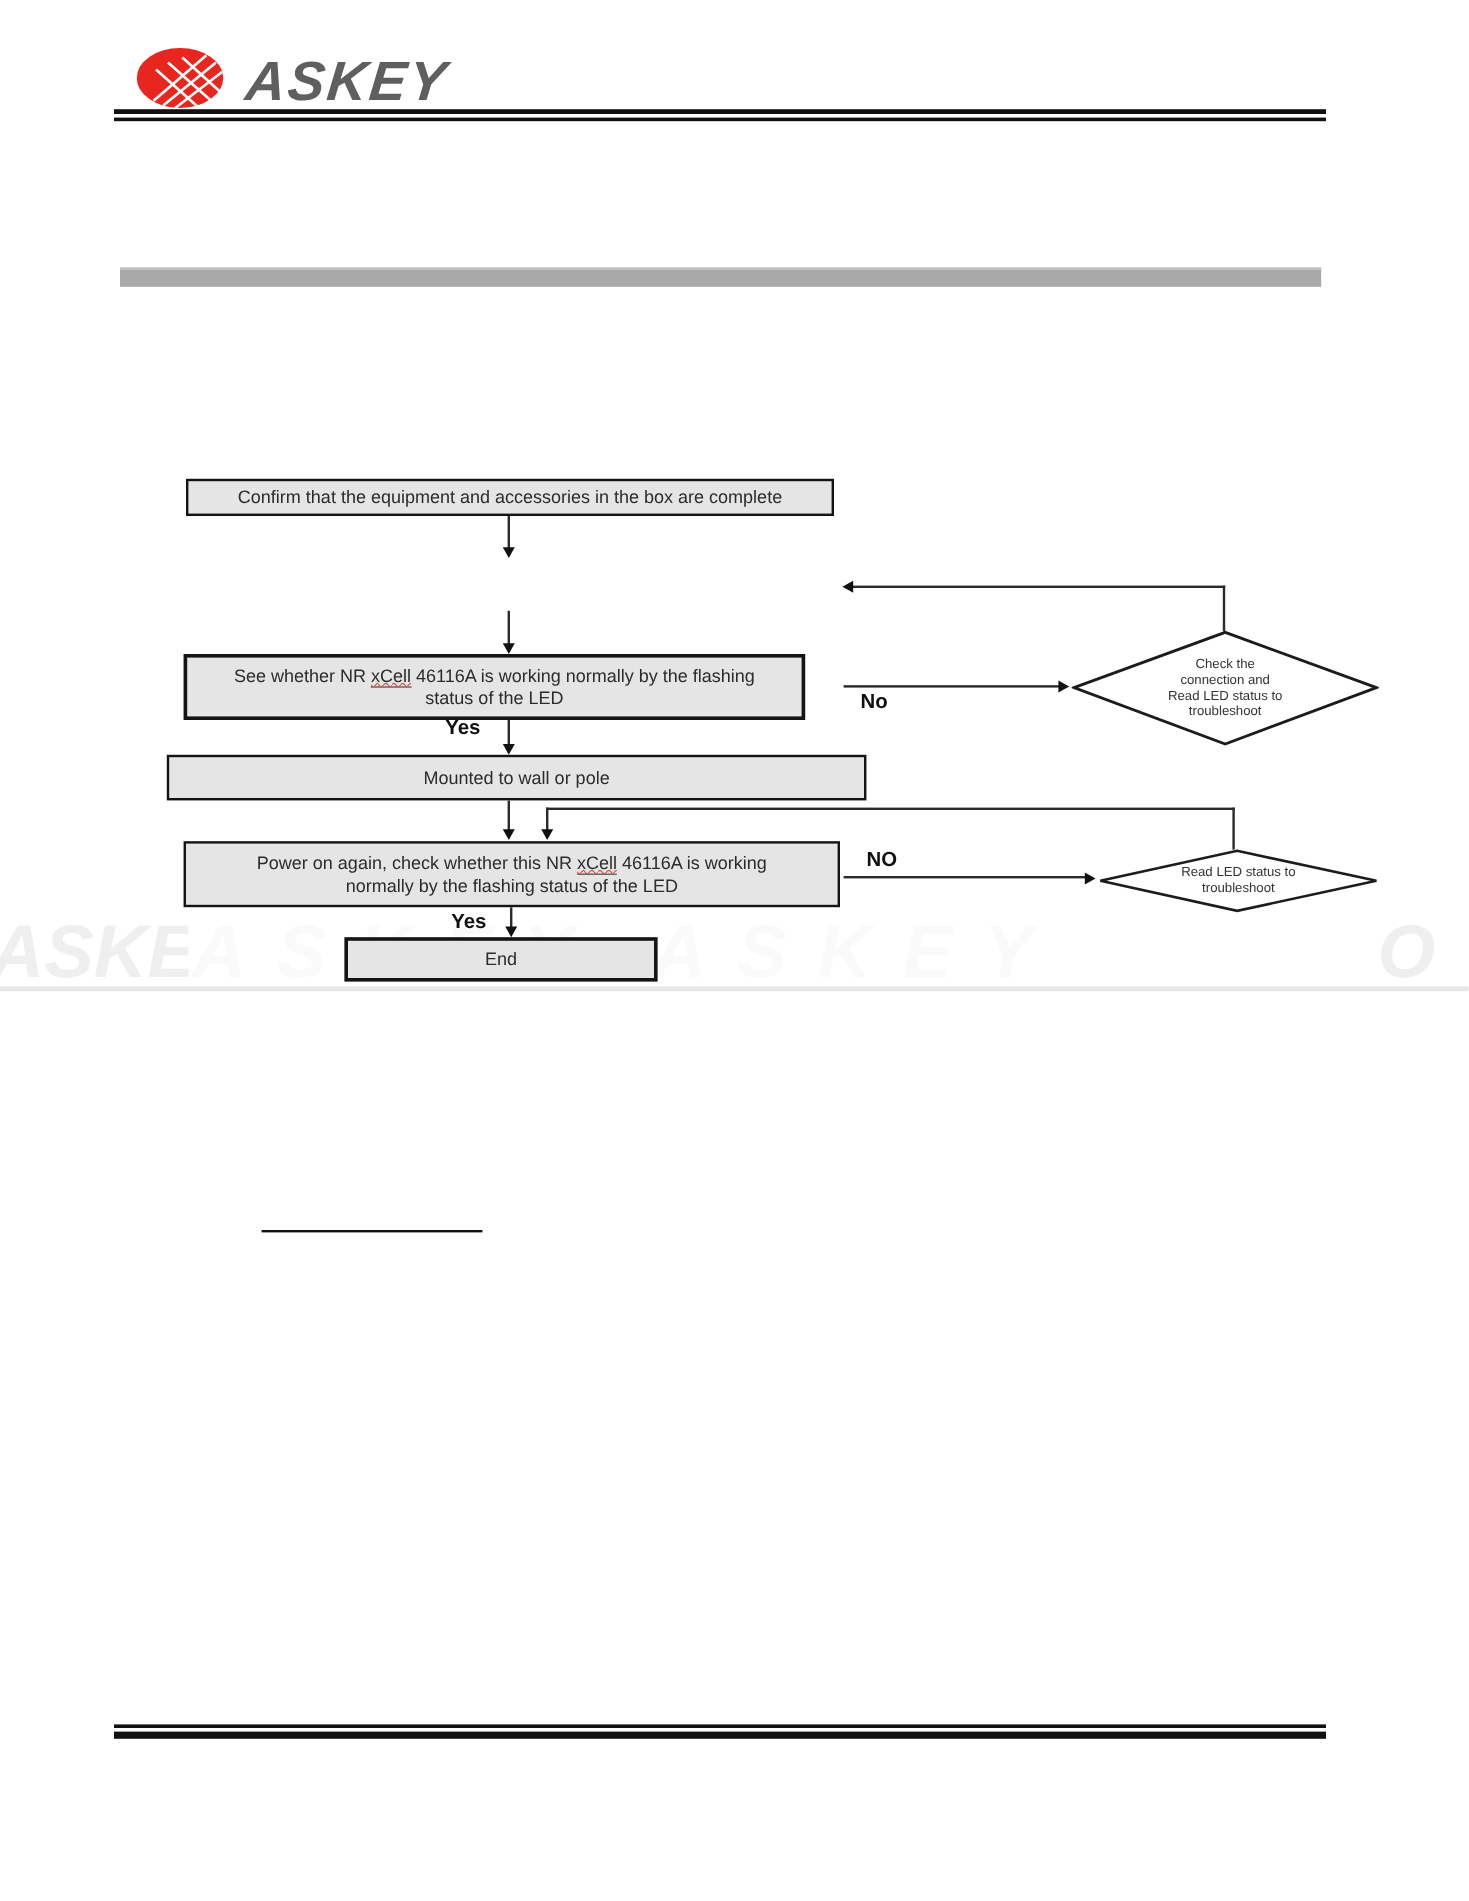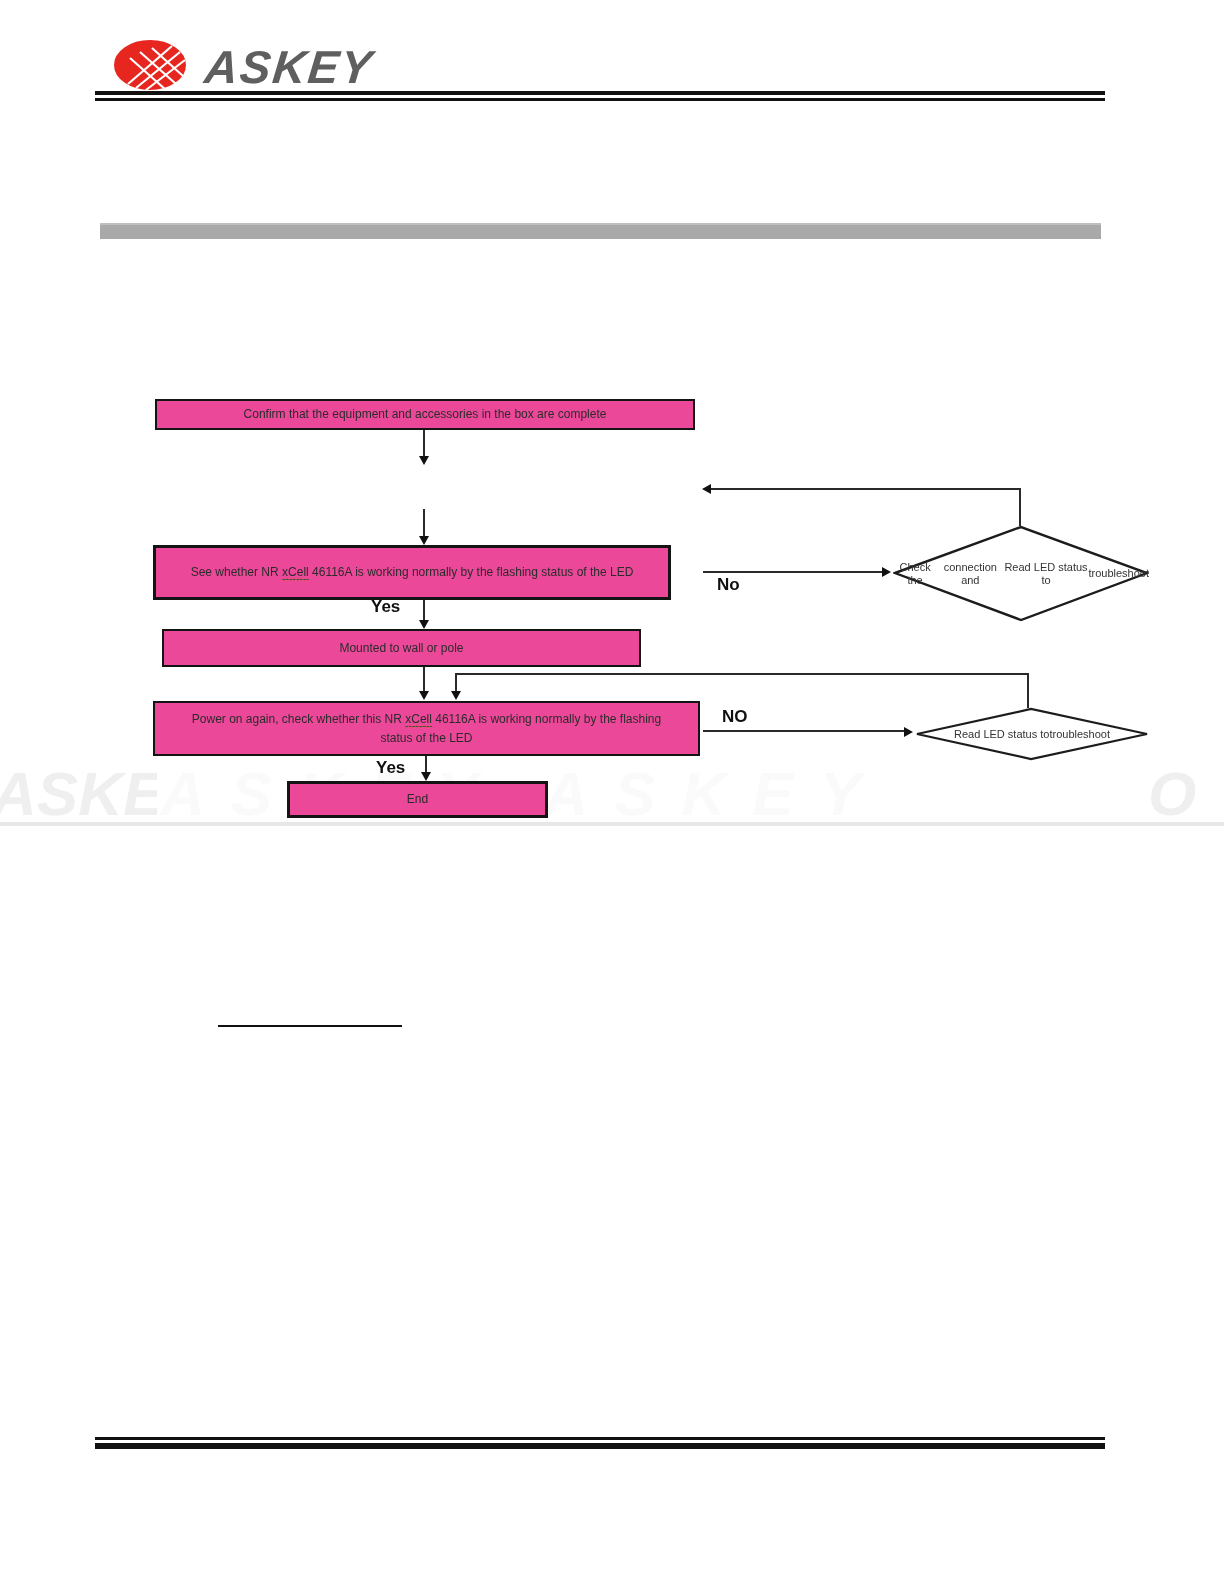"Confirm that the equipment and" .fbox { background: #ec4899 -> #e5e5e5; font-size: 12px -> 15px }
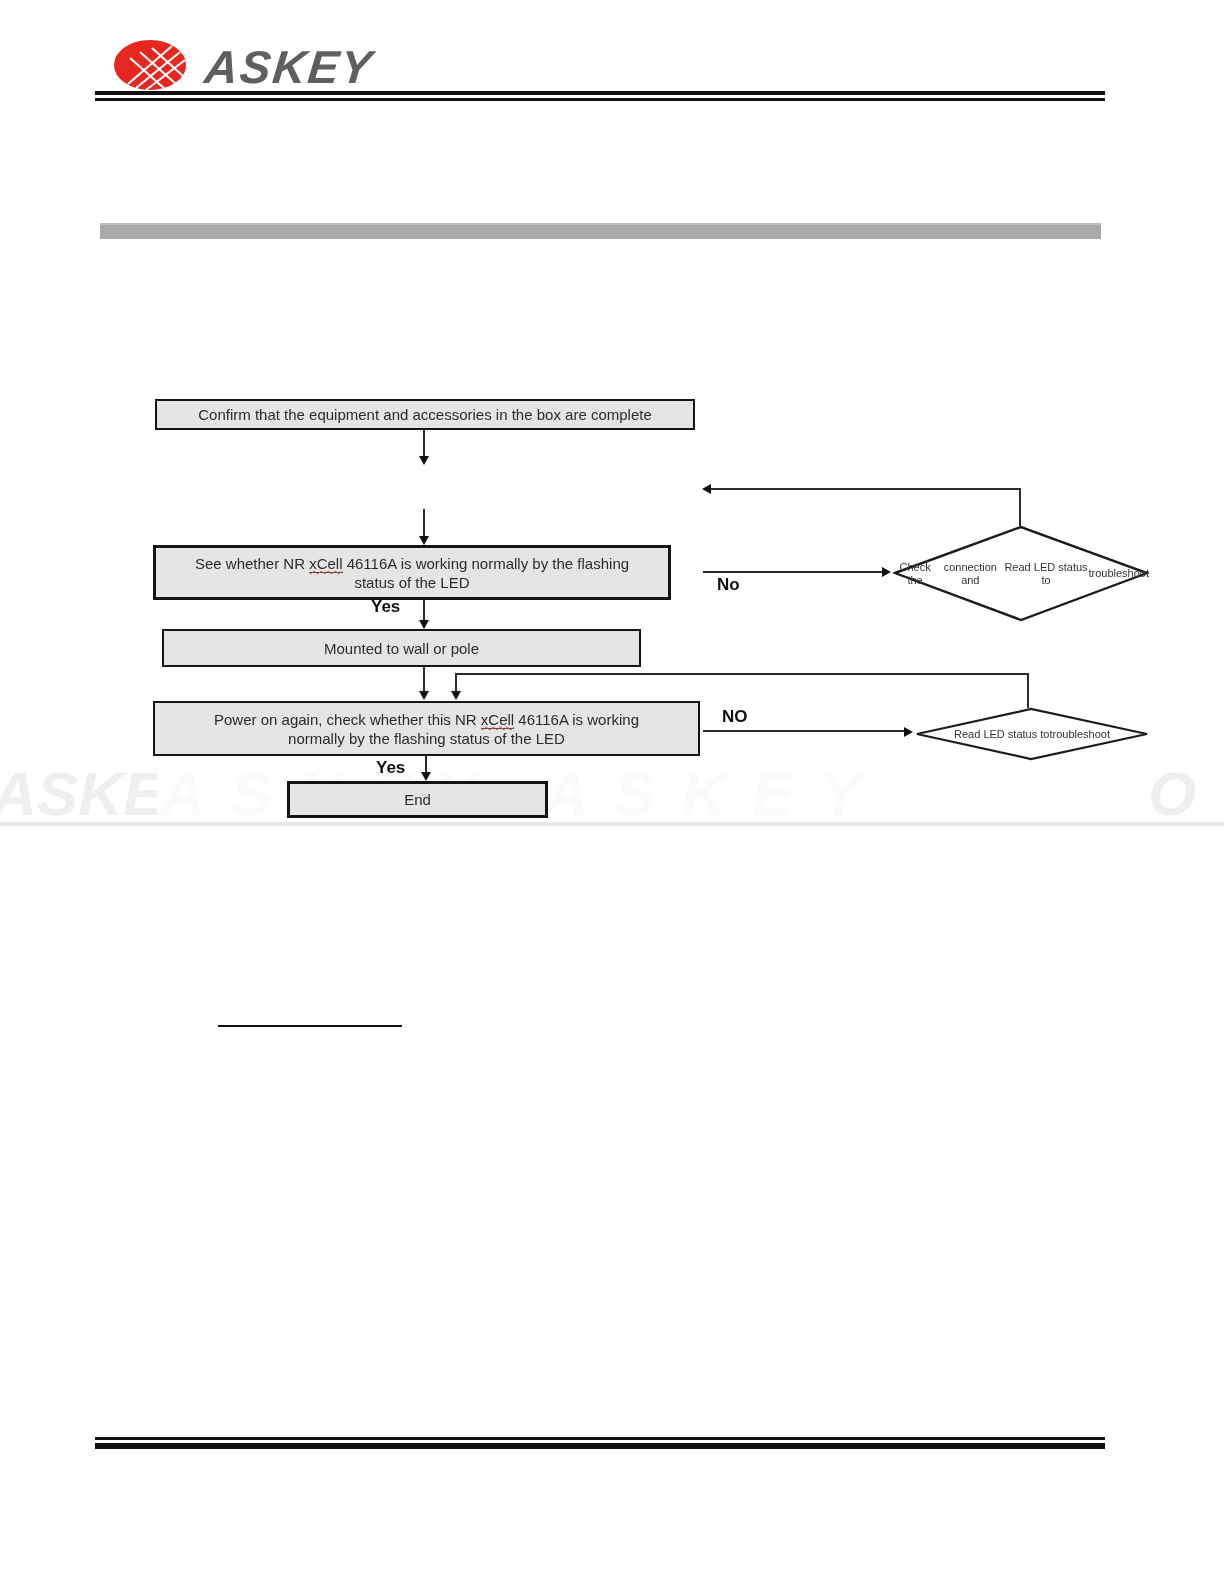"Check the" .diamond .dtext { flex-direction: row -> column }
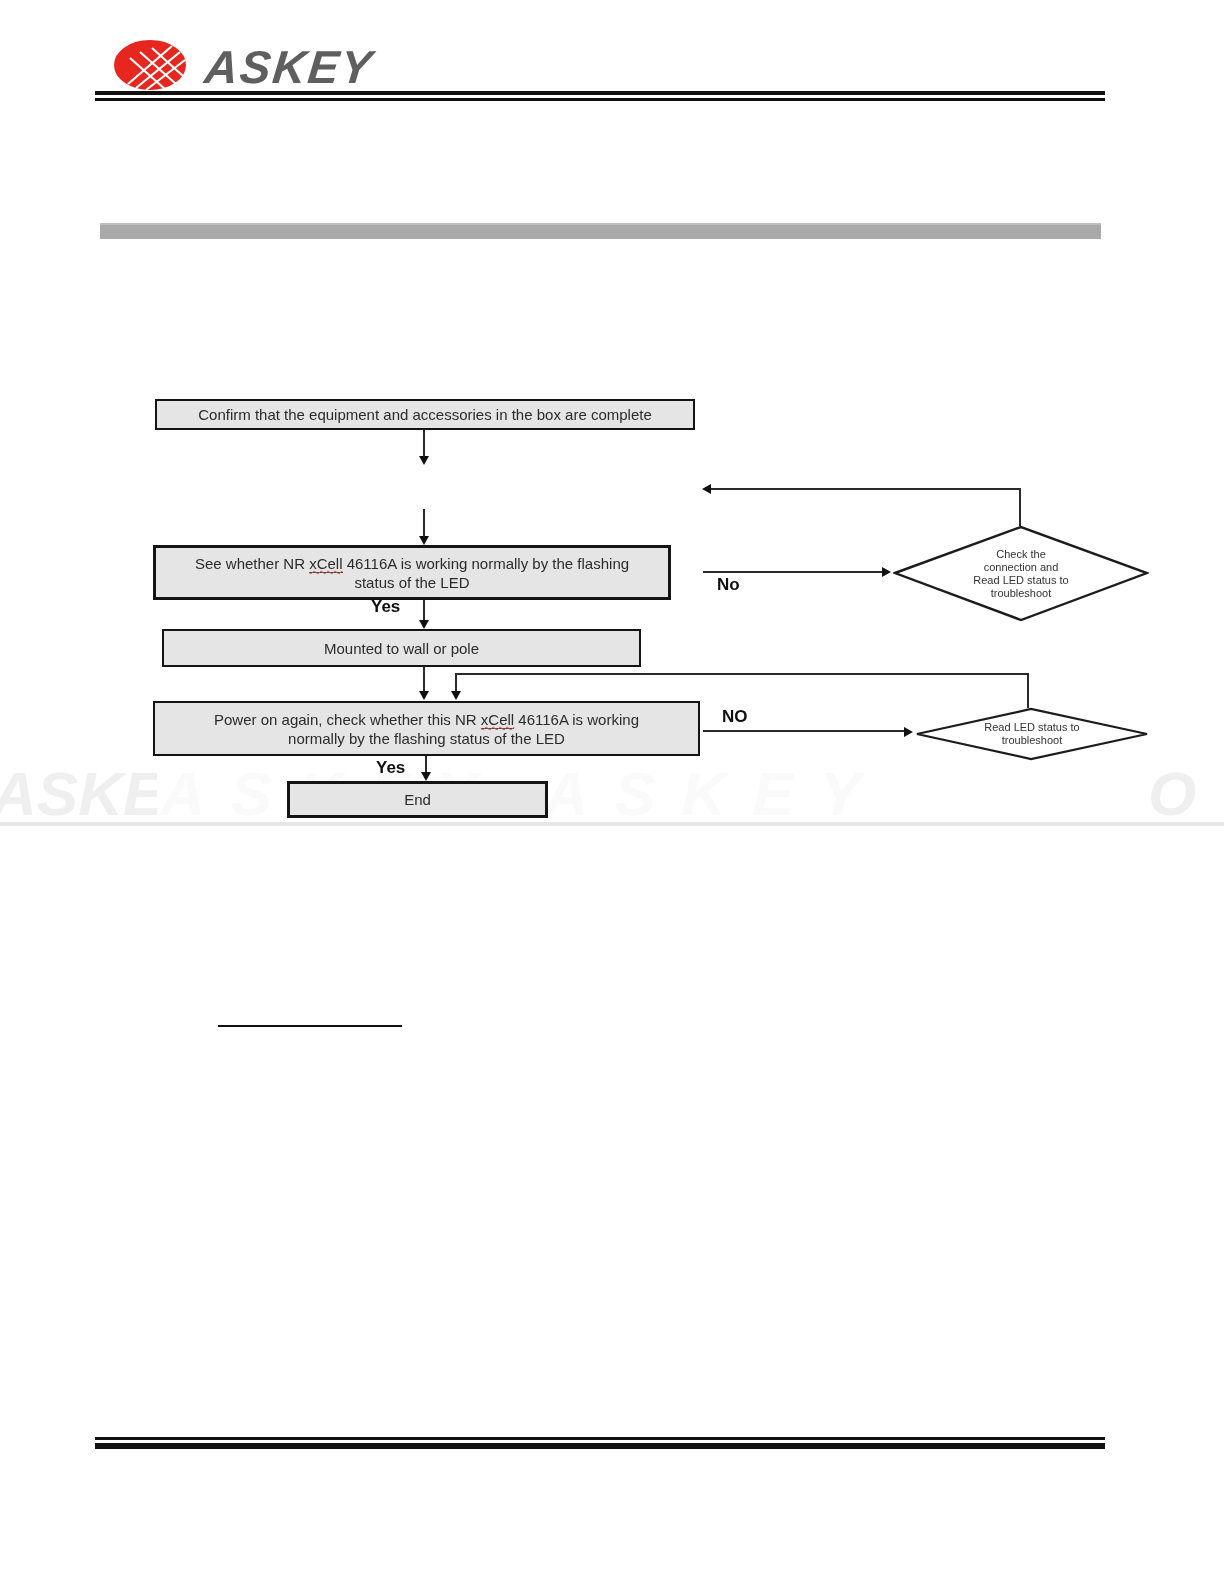"Mounted to wall or pole" div.fbox { left: 162px -> 139px; width: 479px -> 583px }
